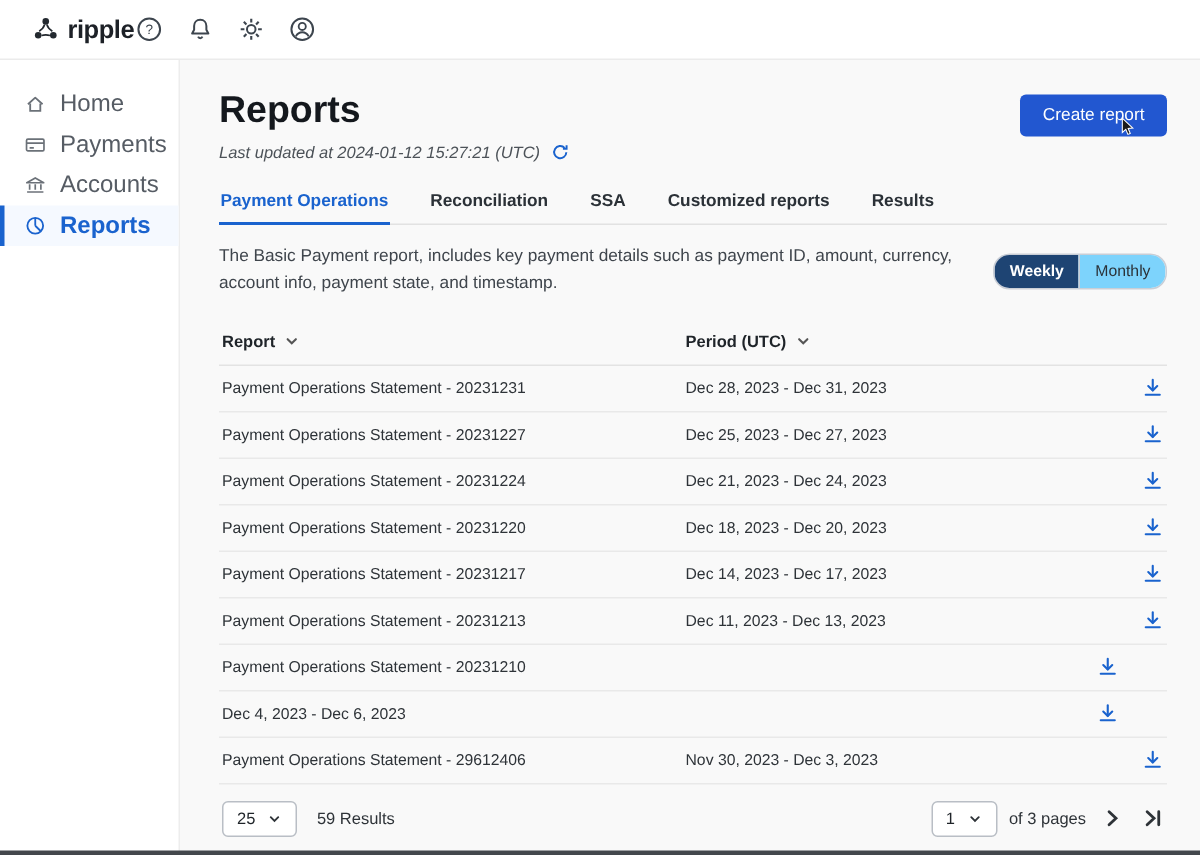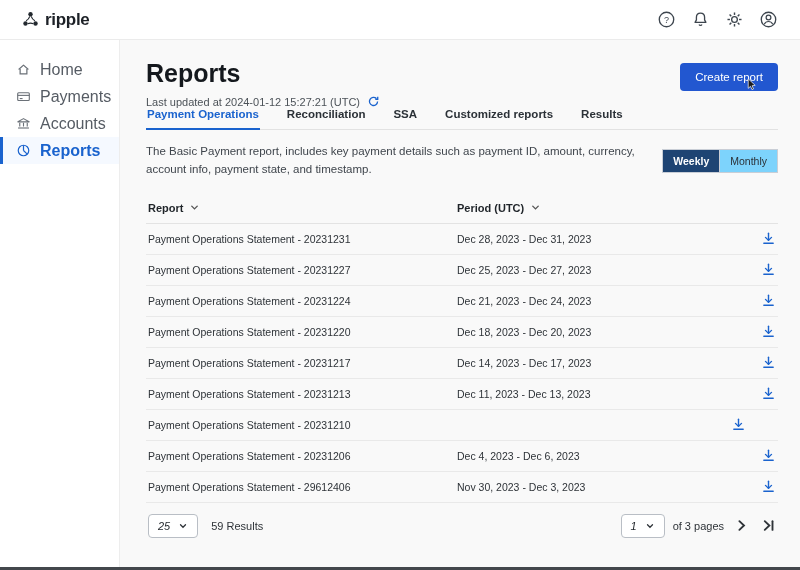"ripple" .topbar { justify-content: space-between -> flex-start }
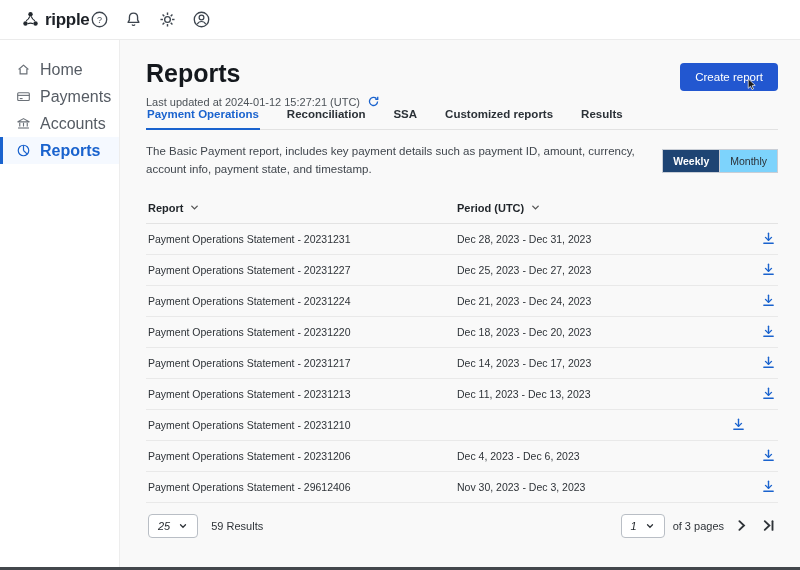"Last updated at 2024-01-12 15:27:21" .updated { font-style: none -> italic }
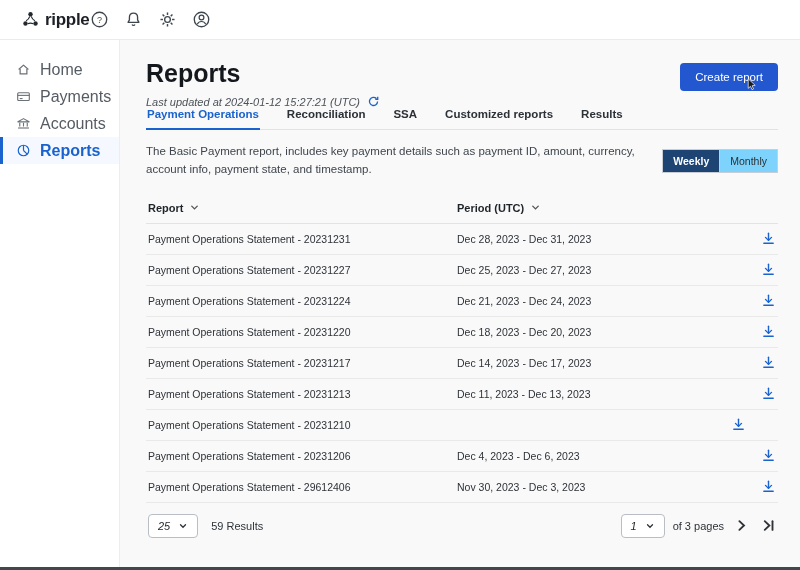"Payment Operations" .tabs { margin-top: 0 -> 20px }
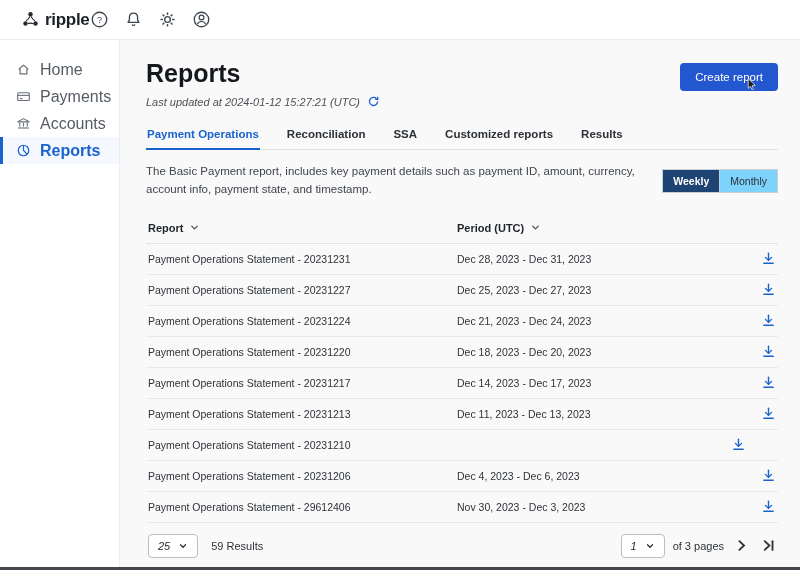"Weekly" .toggle { border-radius: 0 -> 11px }
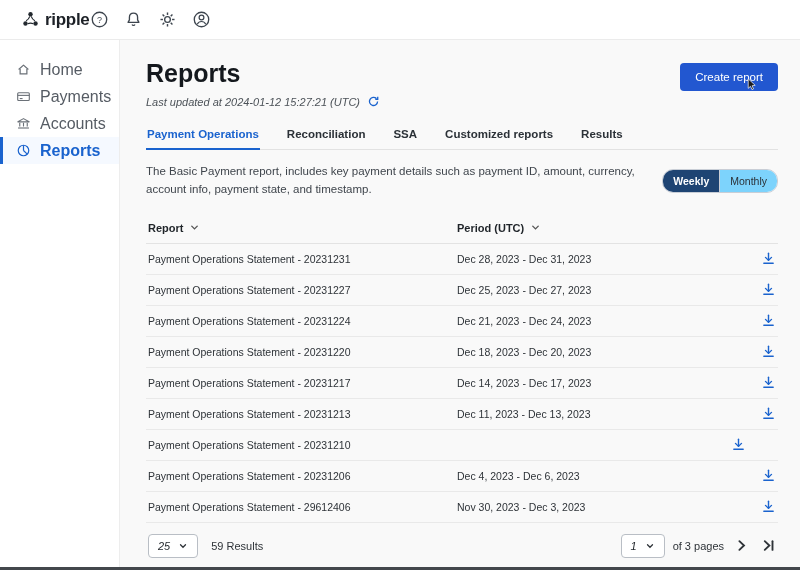"Payment Operations Statement - 20231206" span { html: <span>Payment Operations Statement - 20231206</span> -> none }
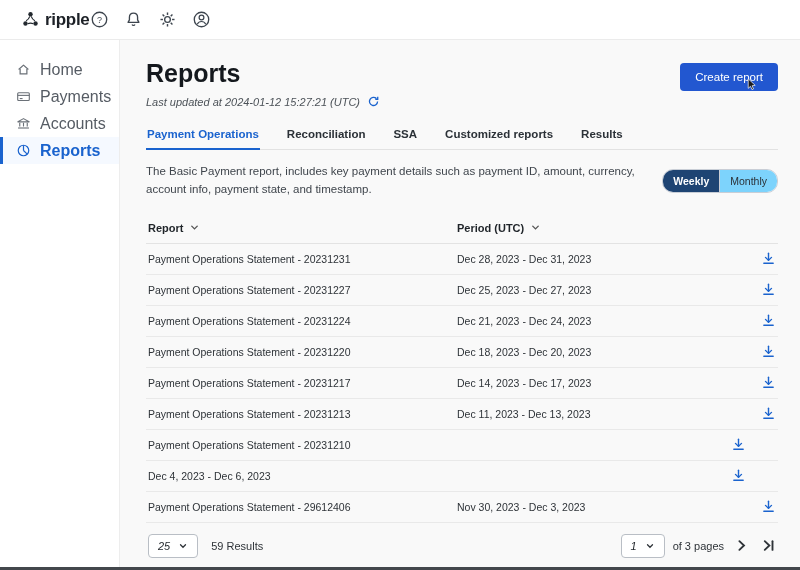"25" .select { font-style: italic -> none }
